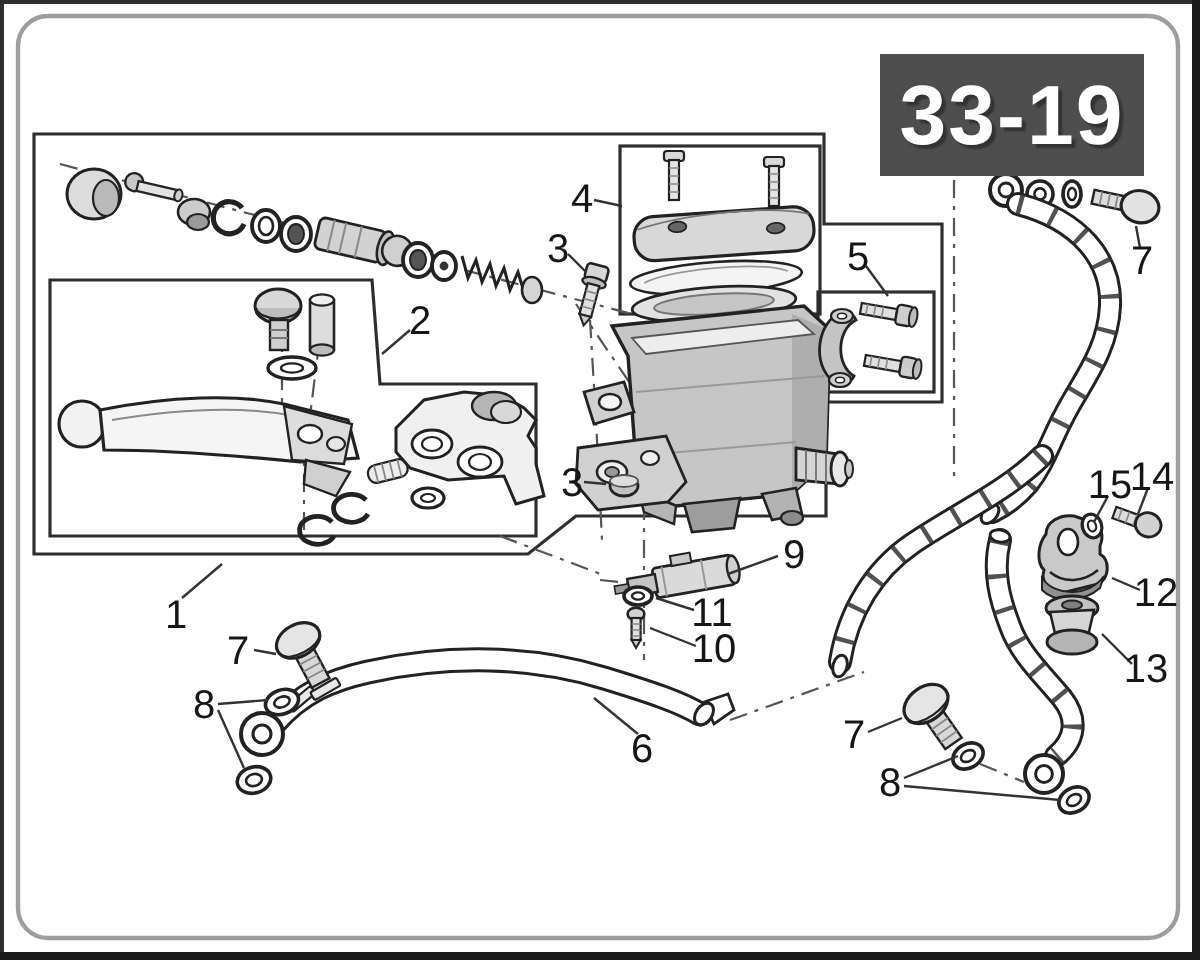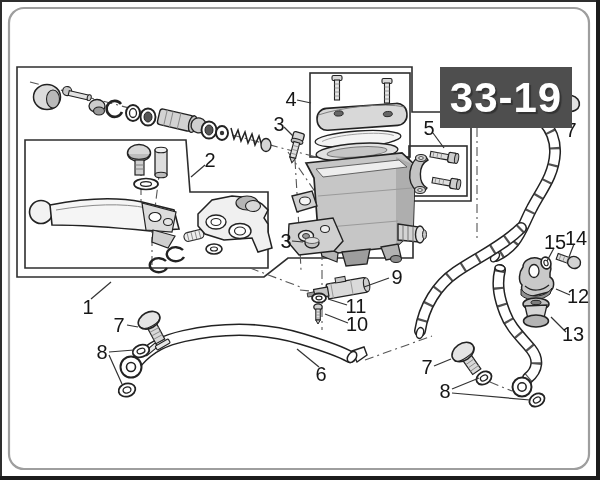"33-19" div.code-box { margin-top: 40px -> none }
